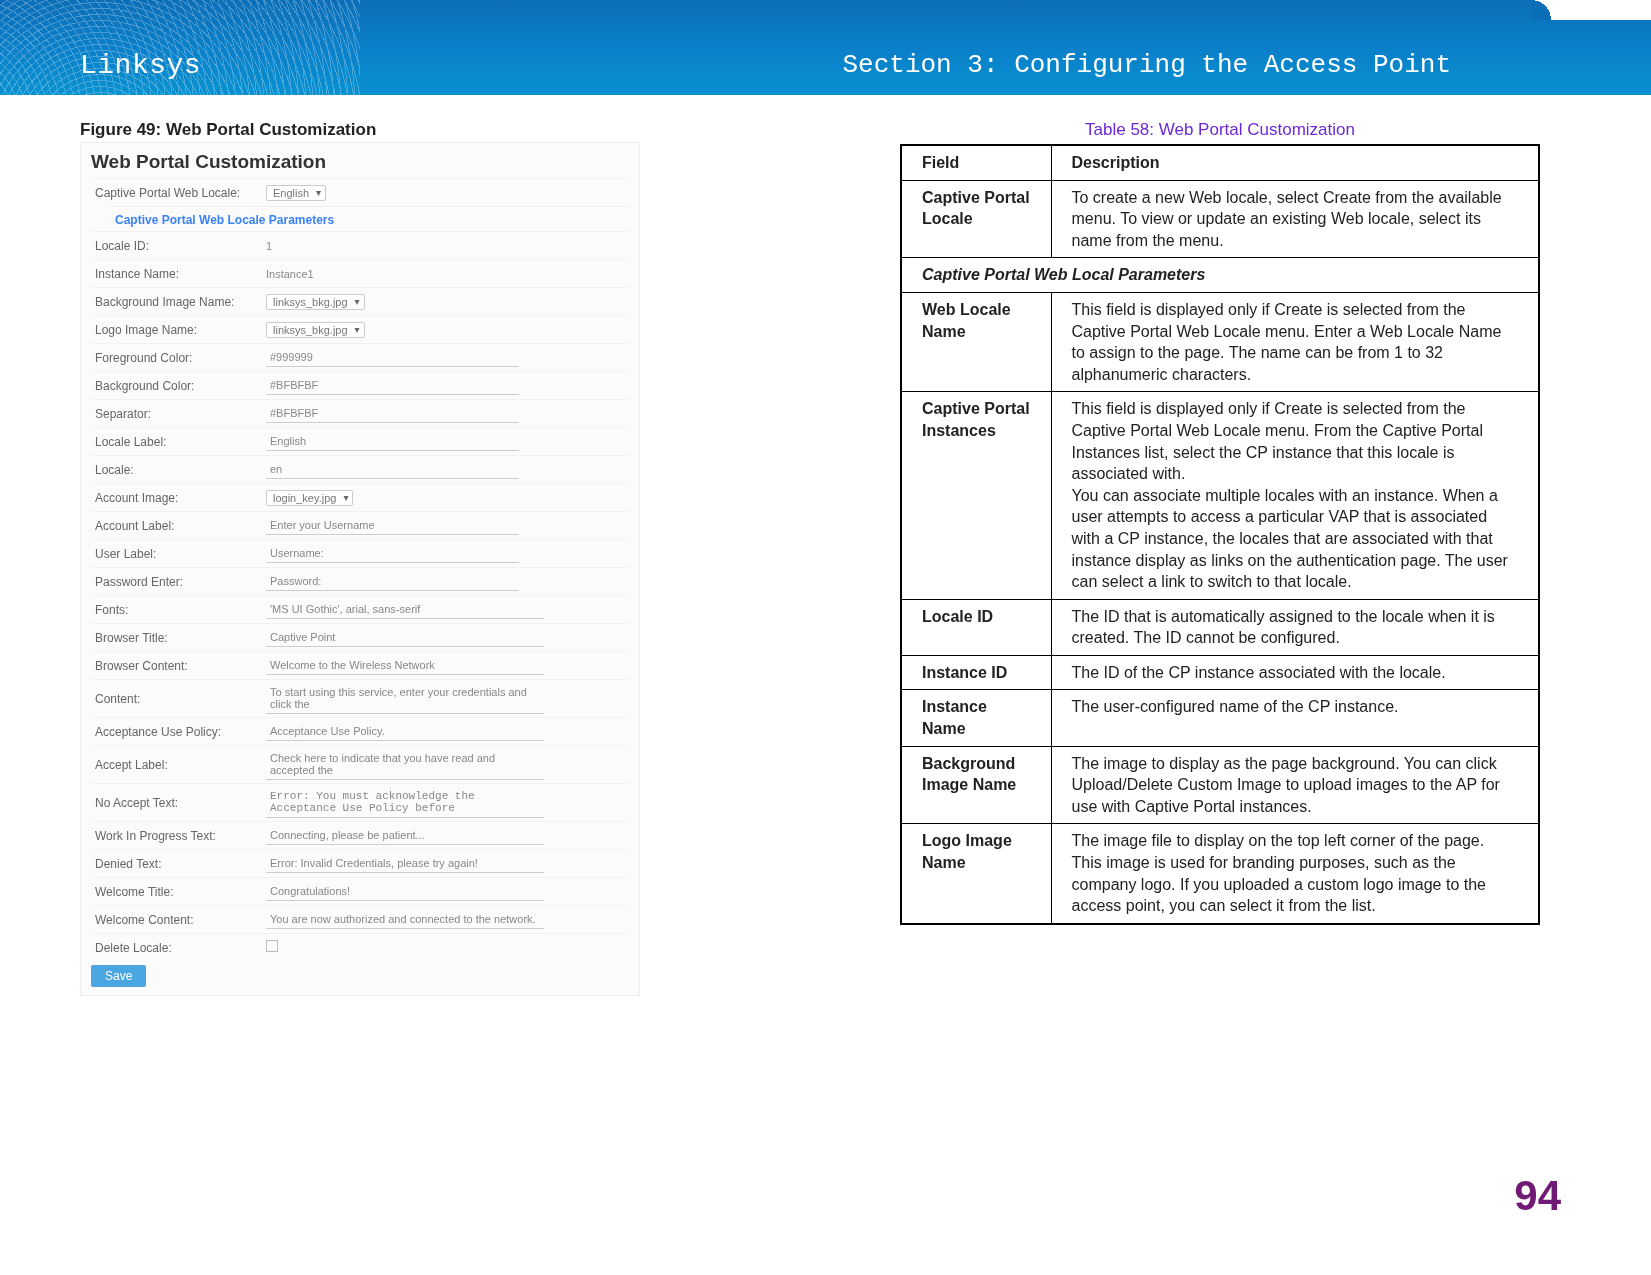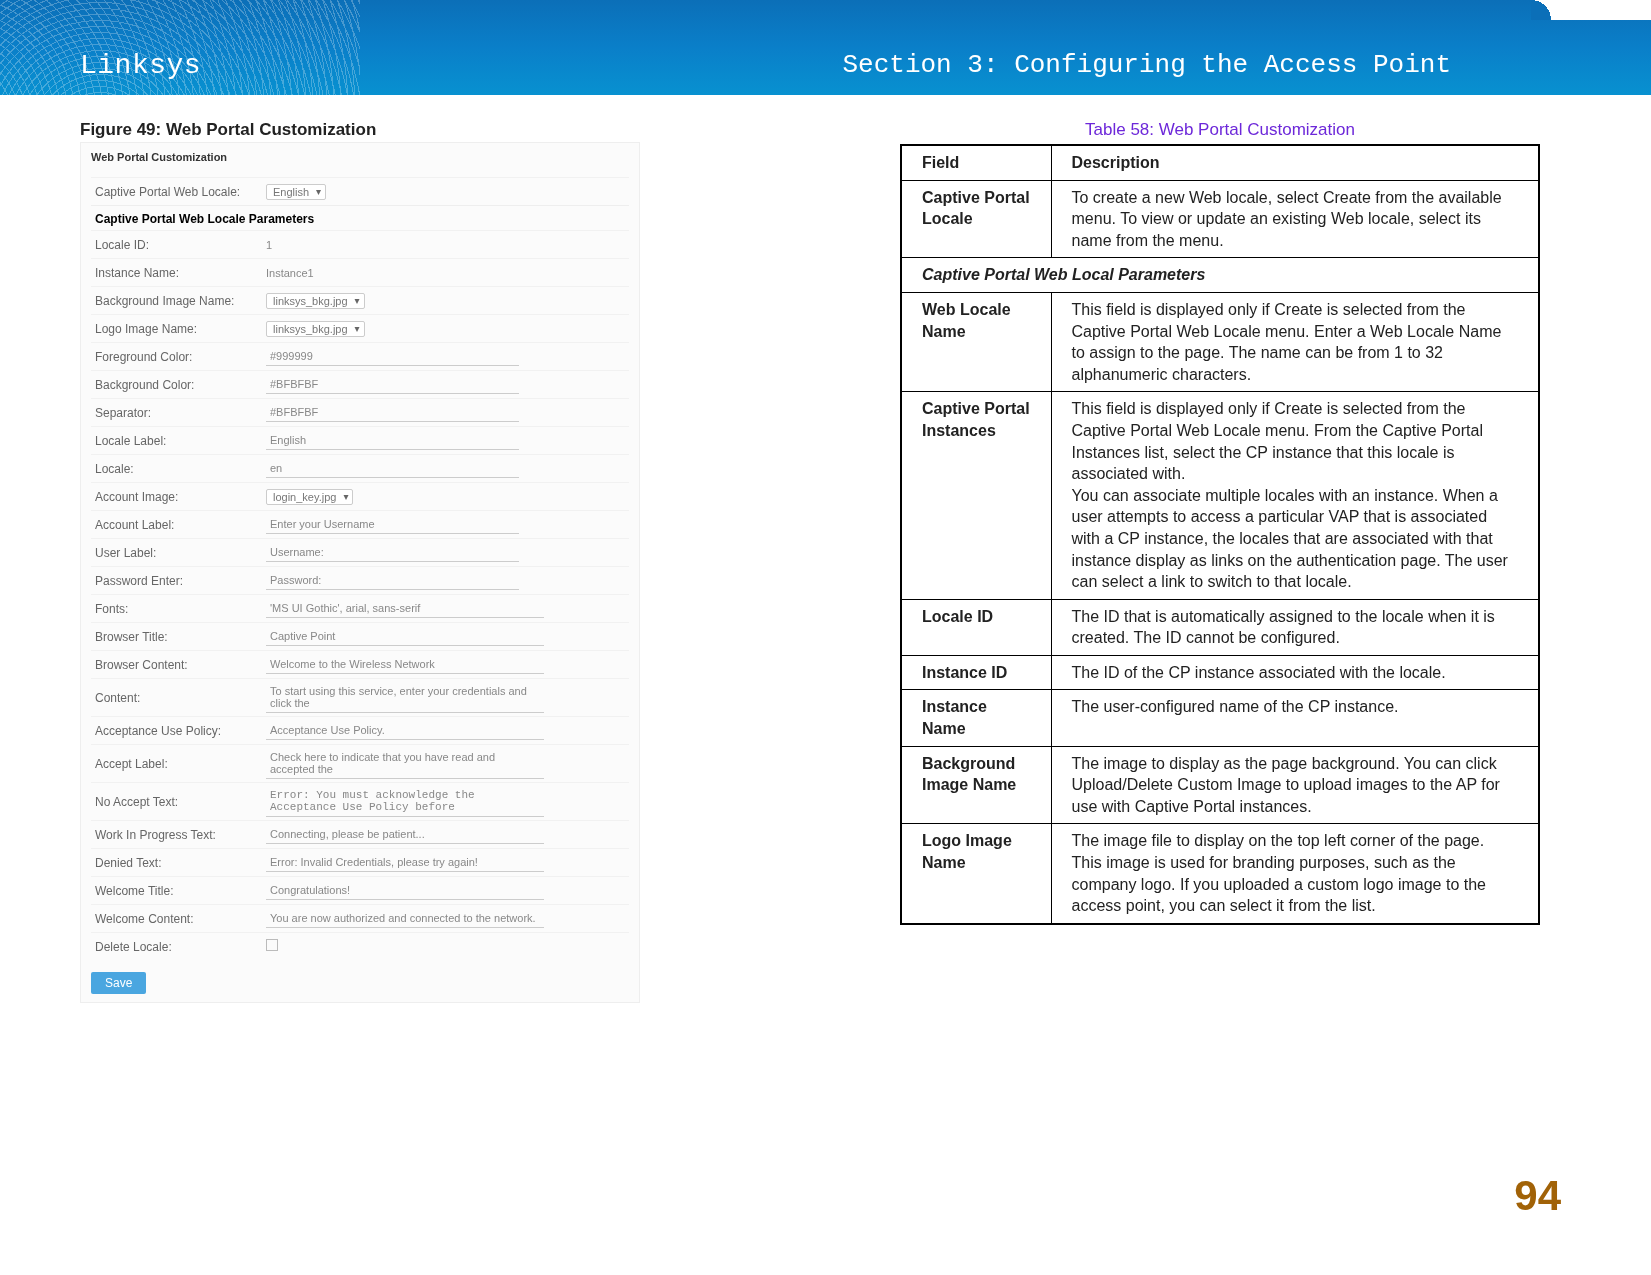"Web Portal Customization" .shot-title { font-size: 11px -> 19px; margin-bottom: 14px -> 5px }
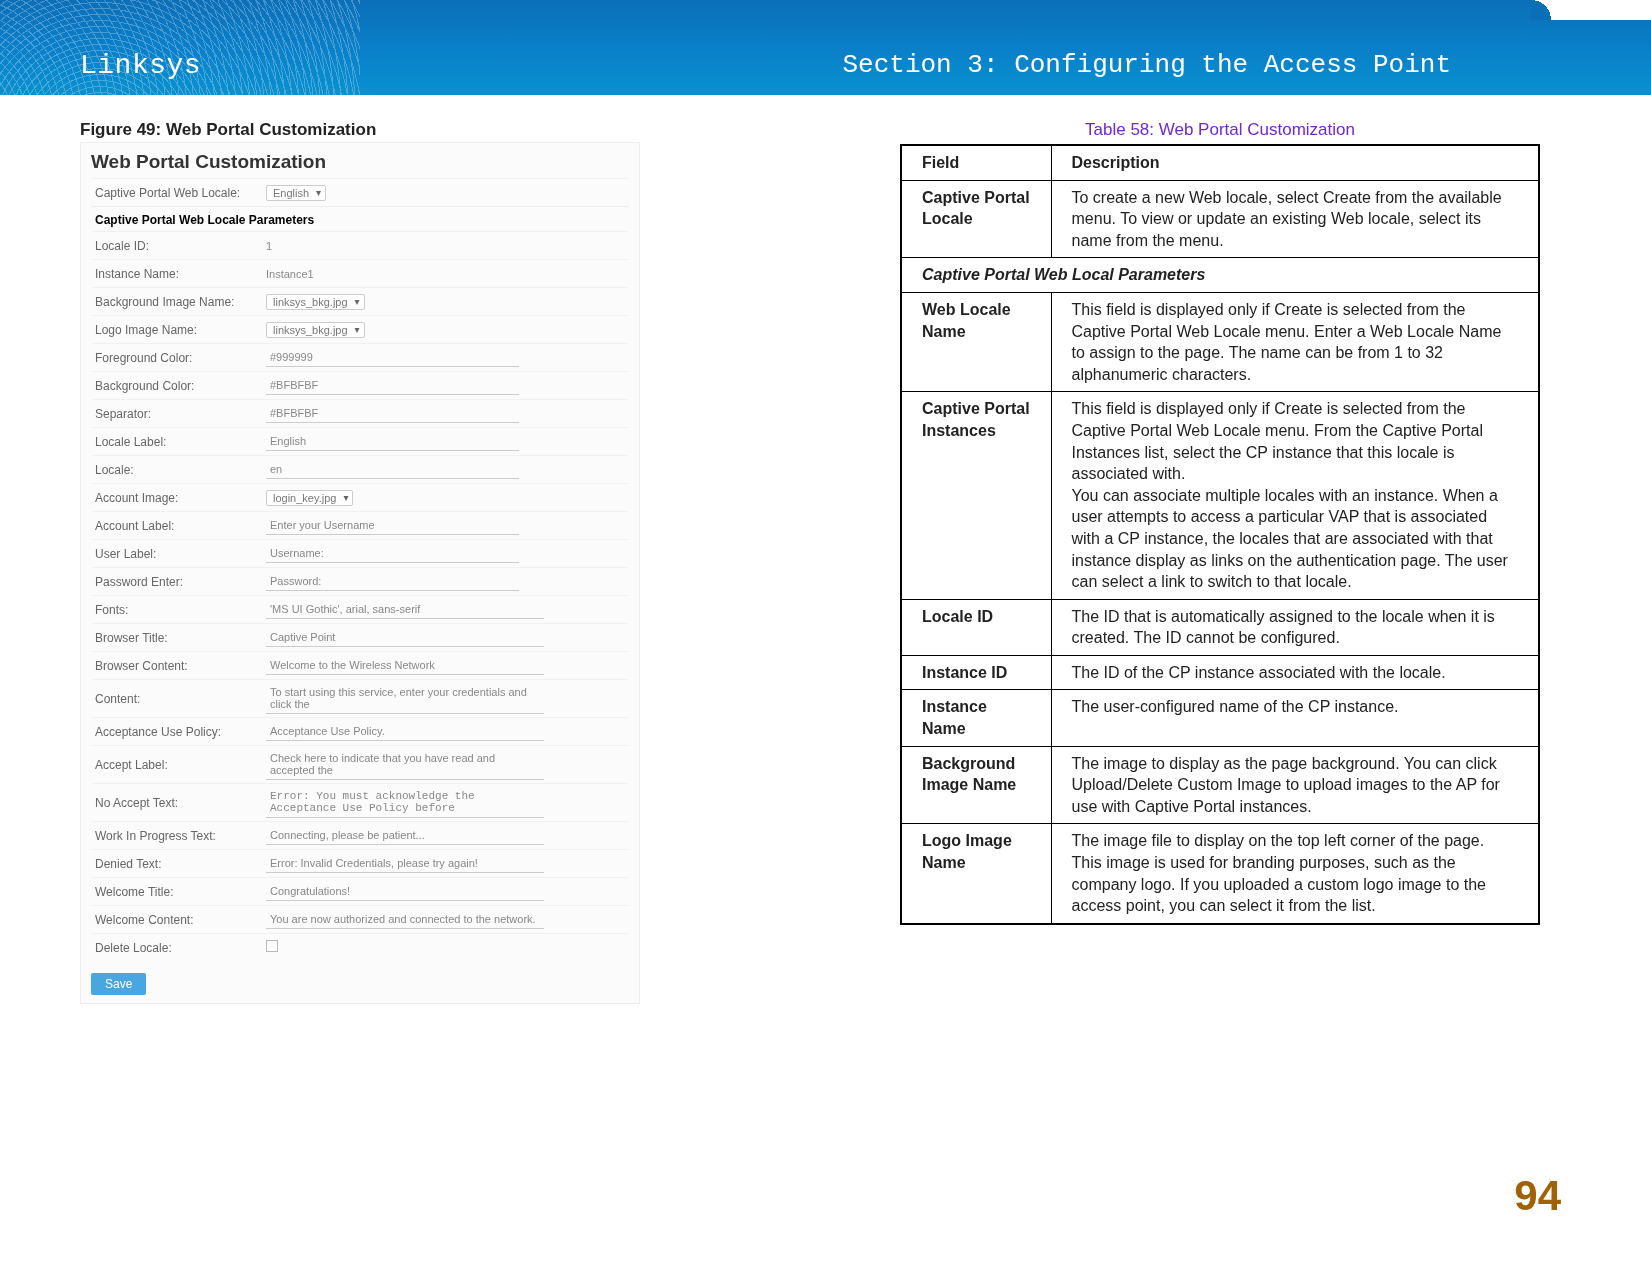"Captive Portal Web Locale Parameters" .section-hdr { color: #000000 -> #3b82f6; margin-left: none -> 20px }
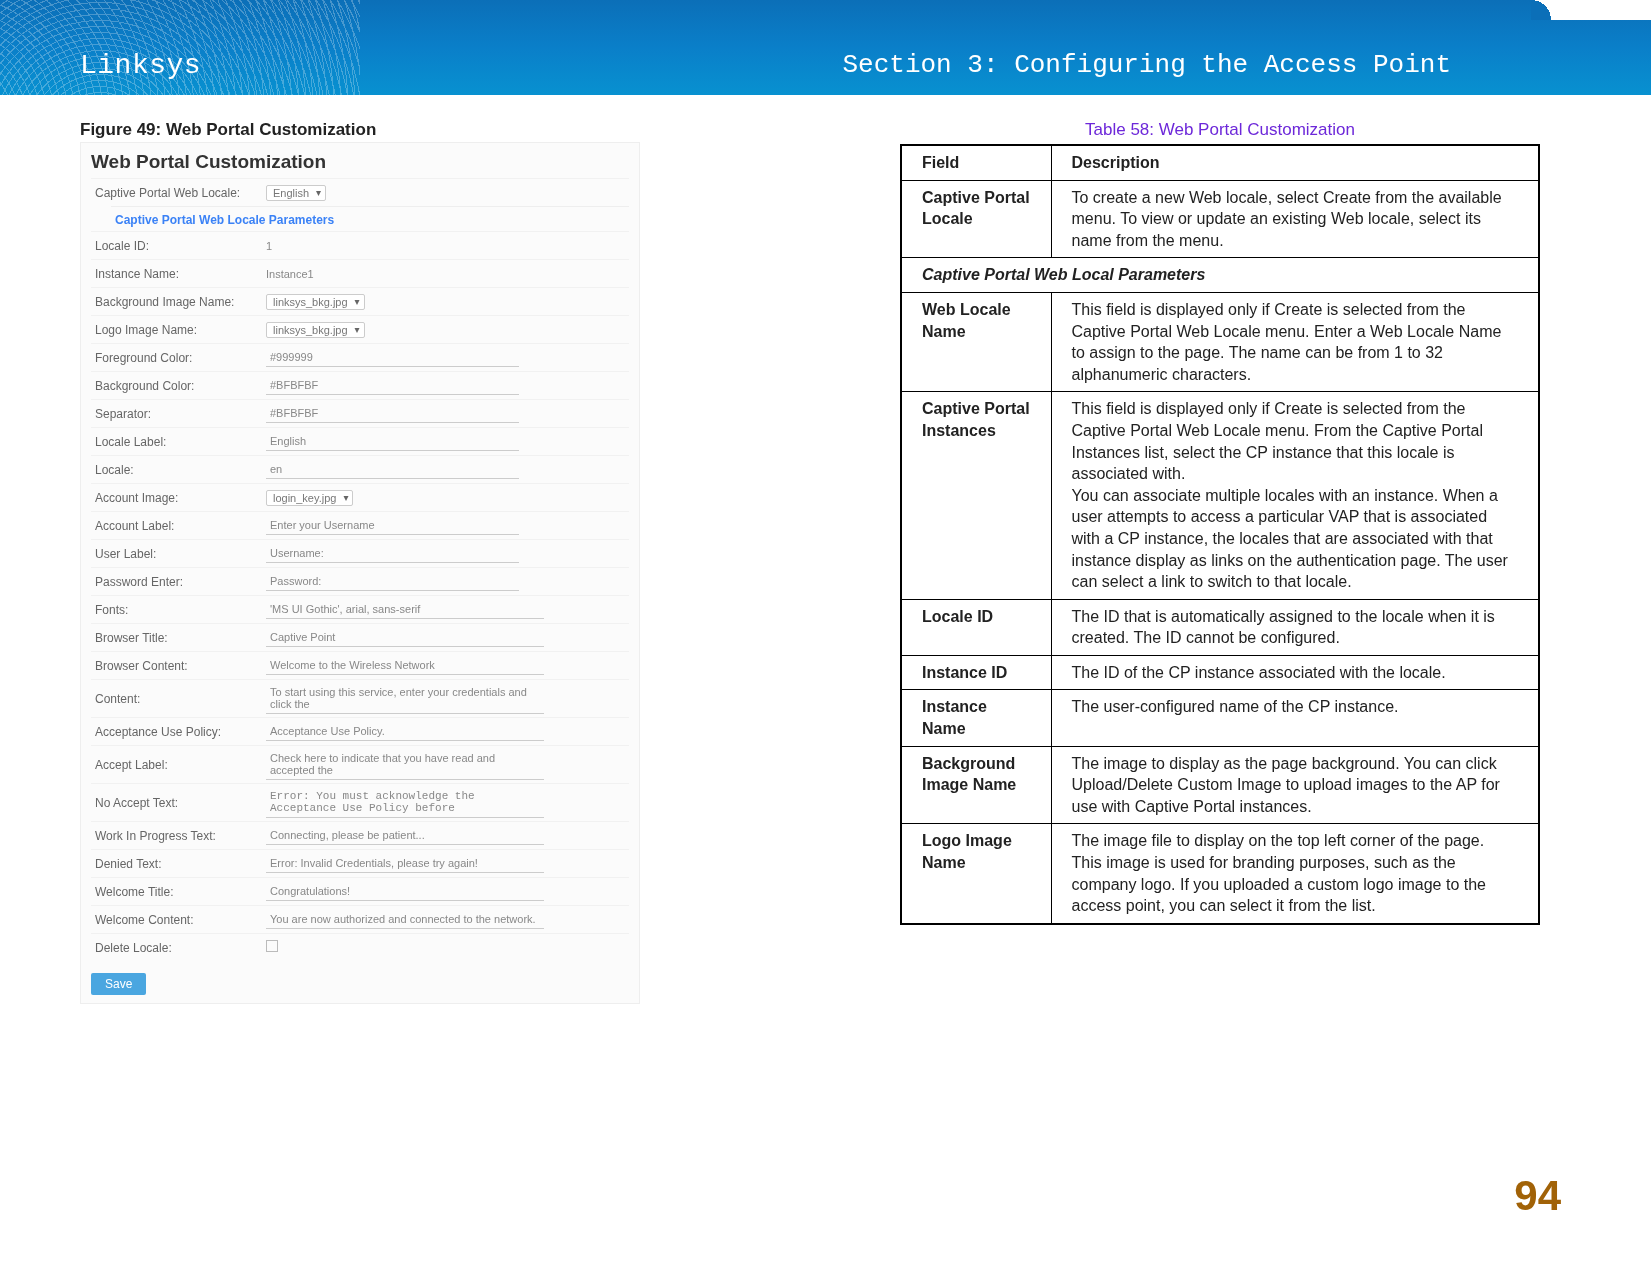"Save" .save-btn { margin: 12px 0 8px 0 -> 4px 0 8px 0 }
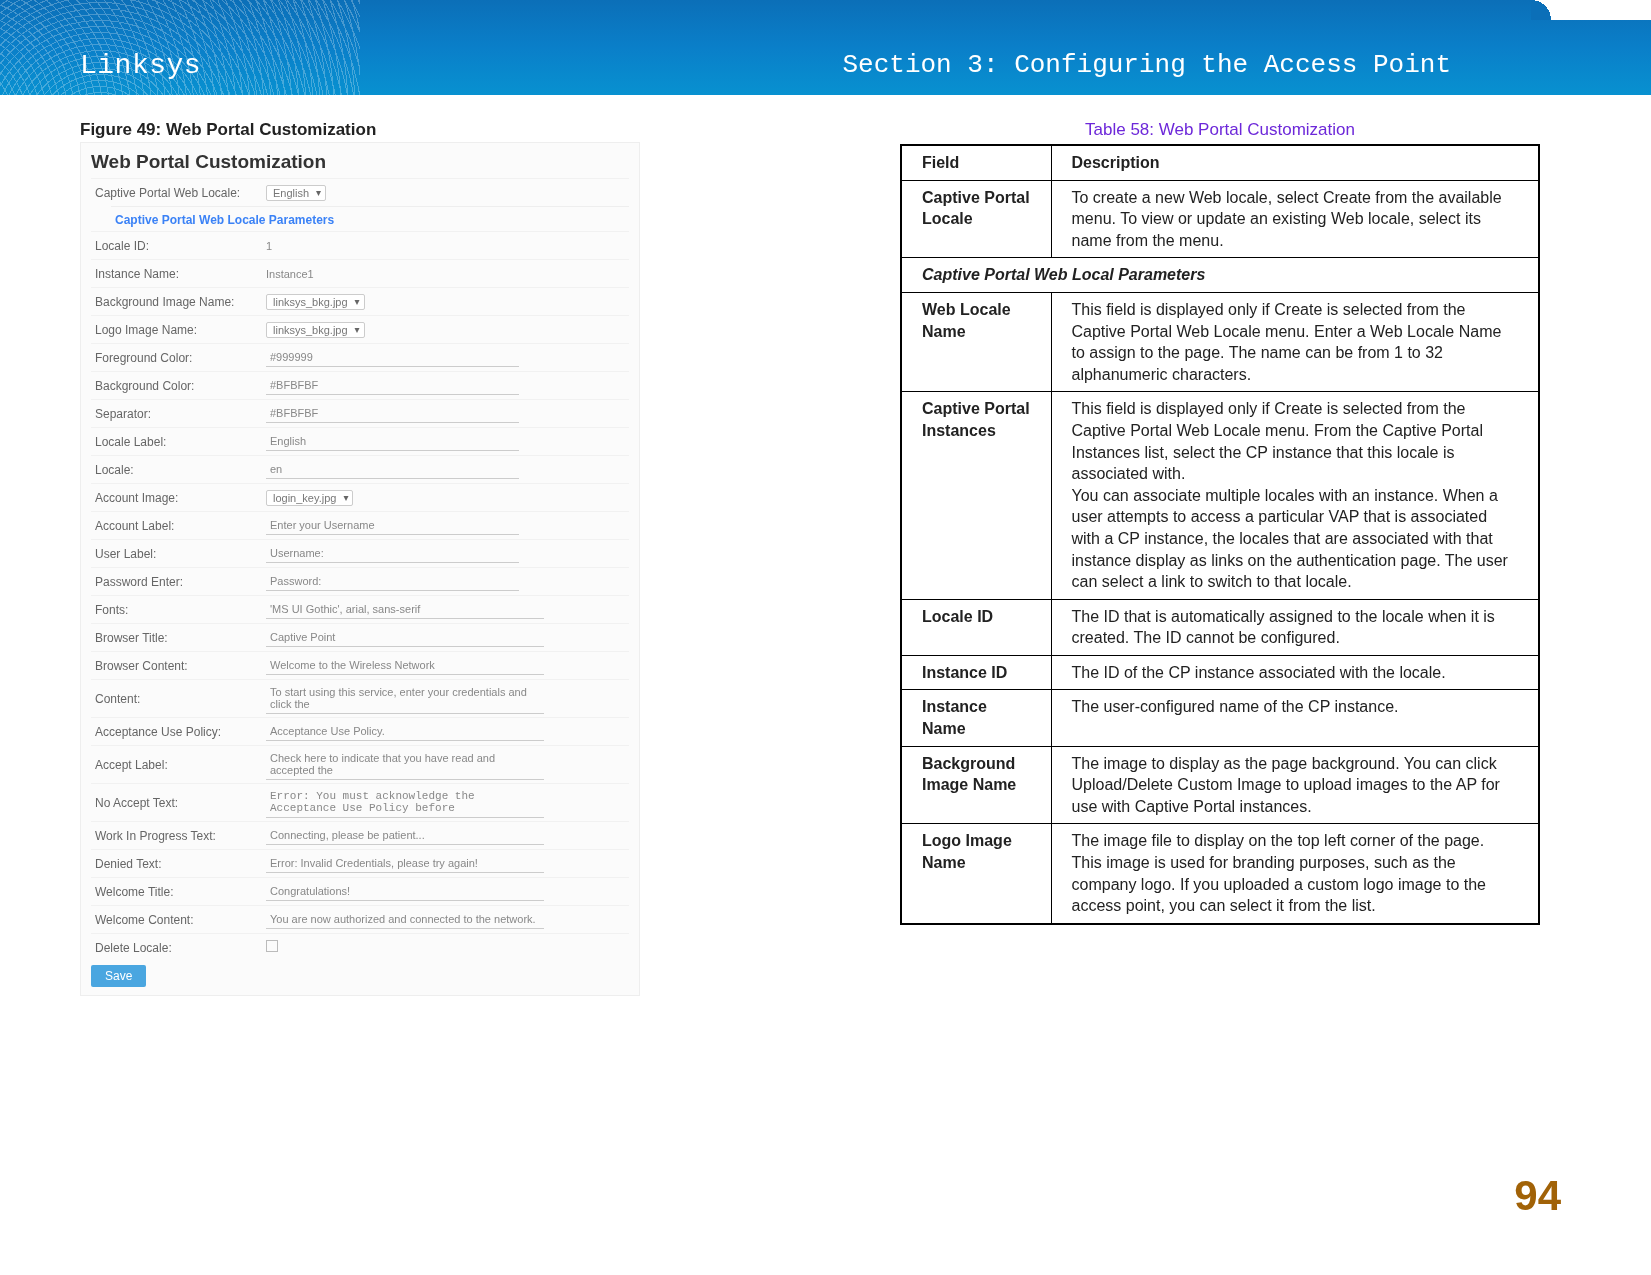"94" .page-num { color: #a16207 -> #701a75 }
